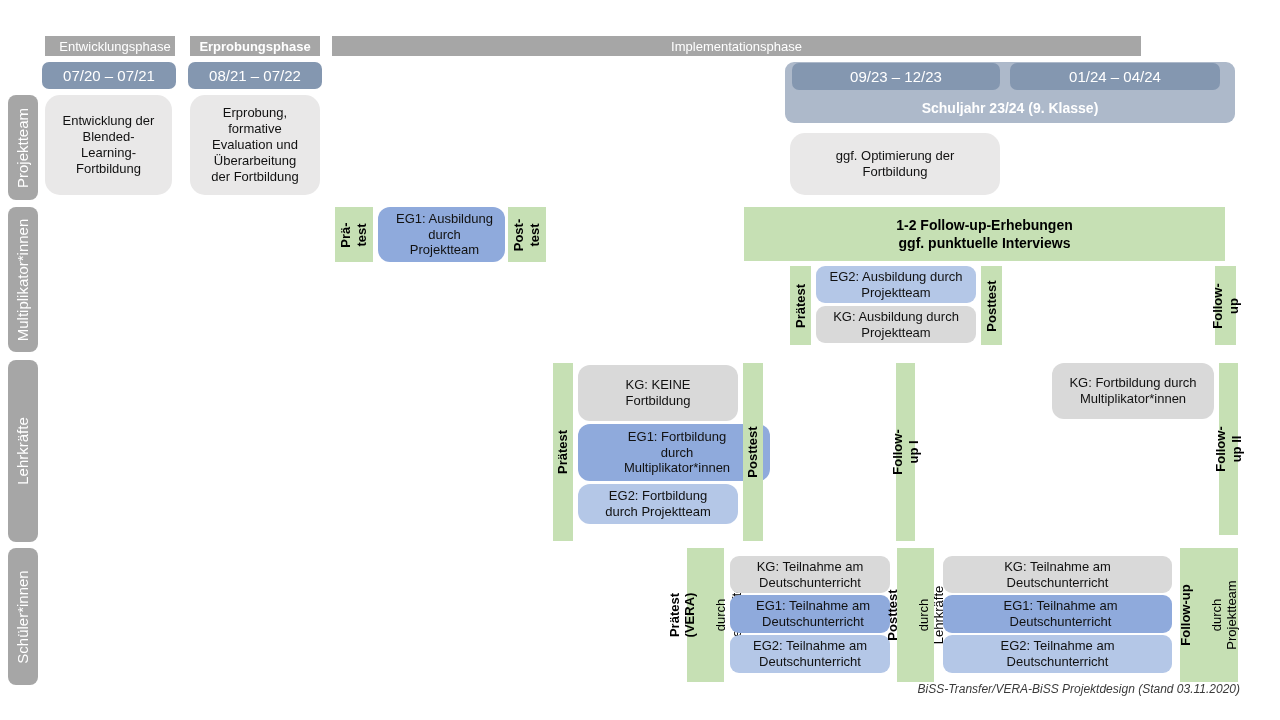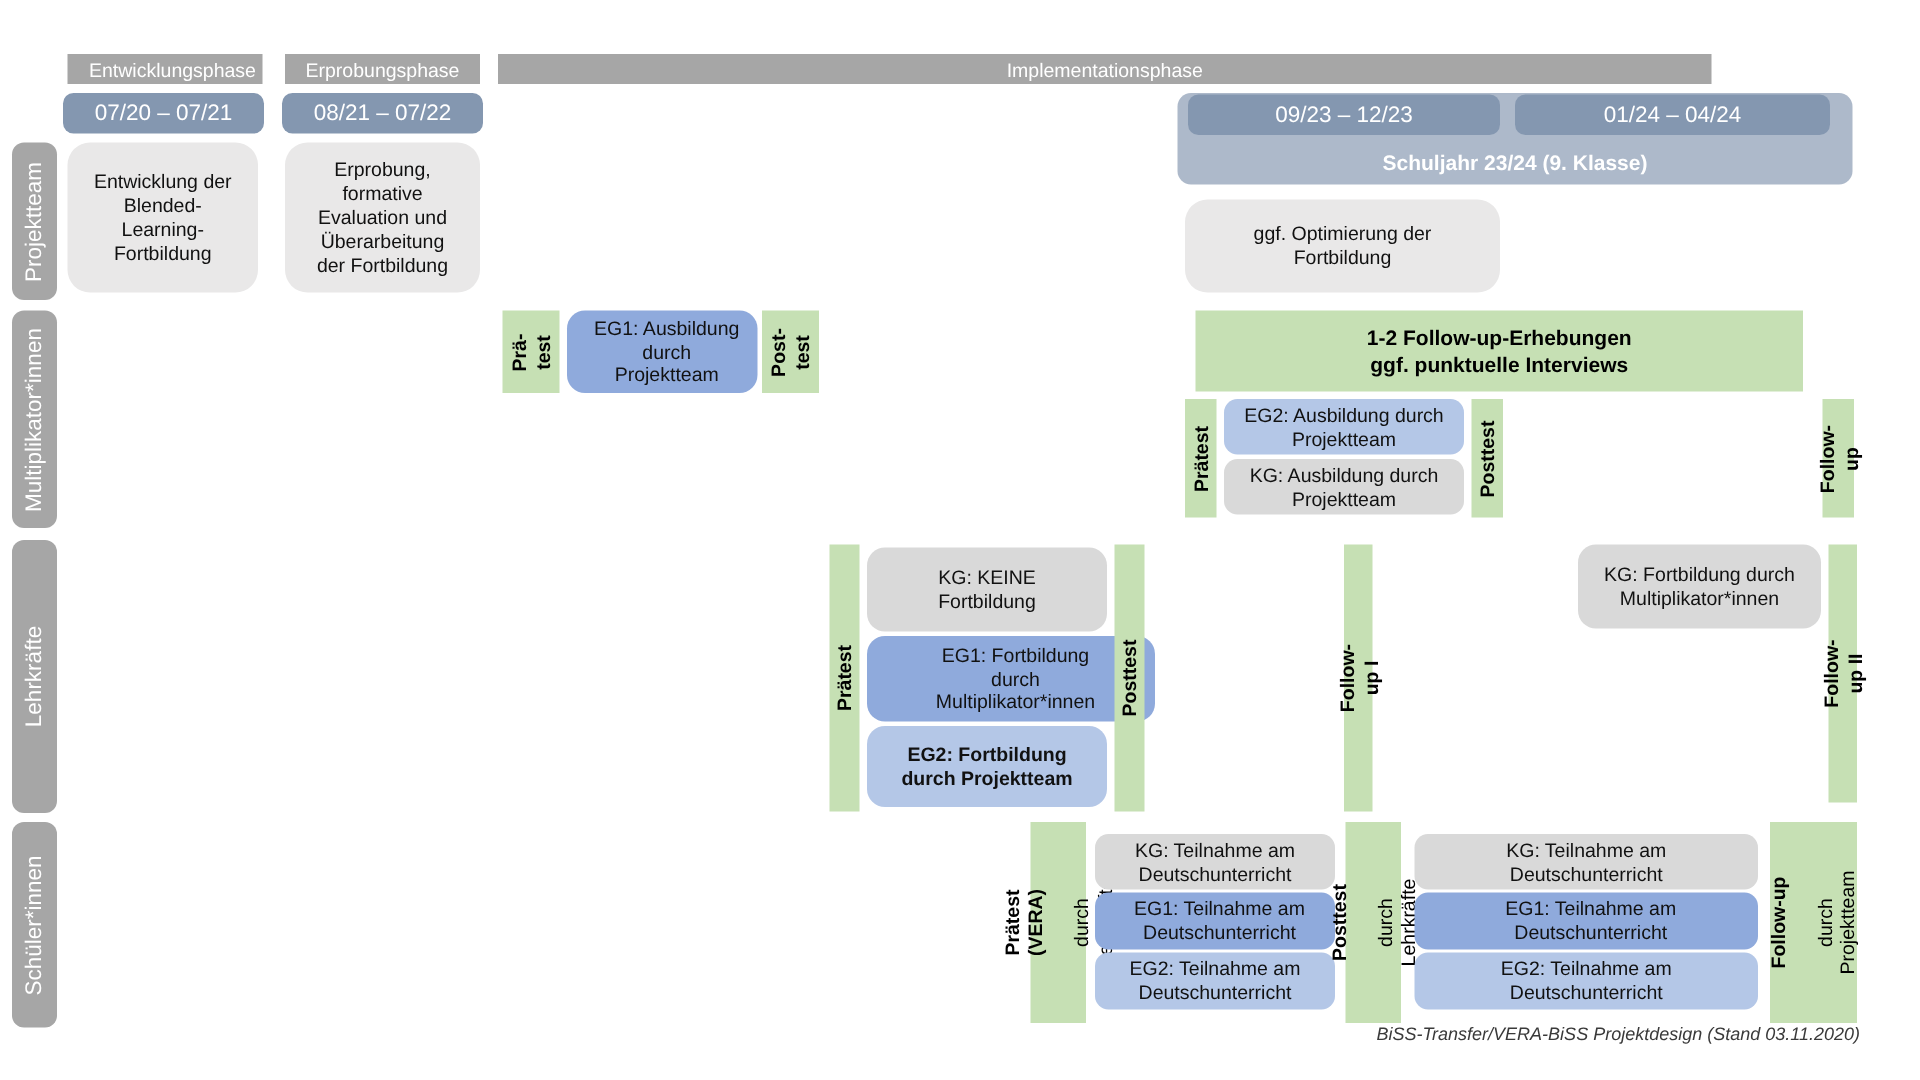"Erprobungsphase" div.abs { font-weight: none -> bold }
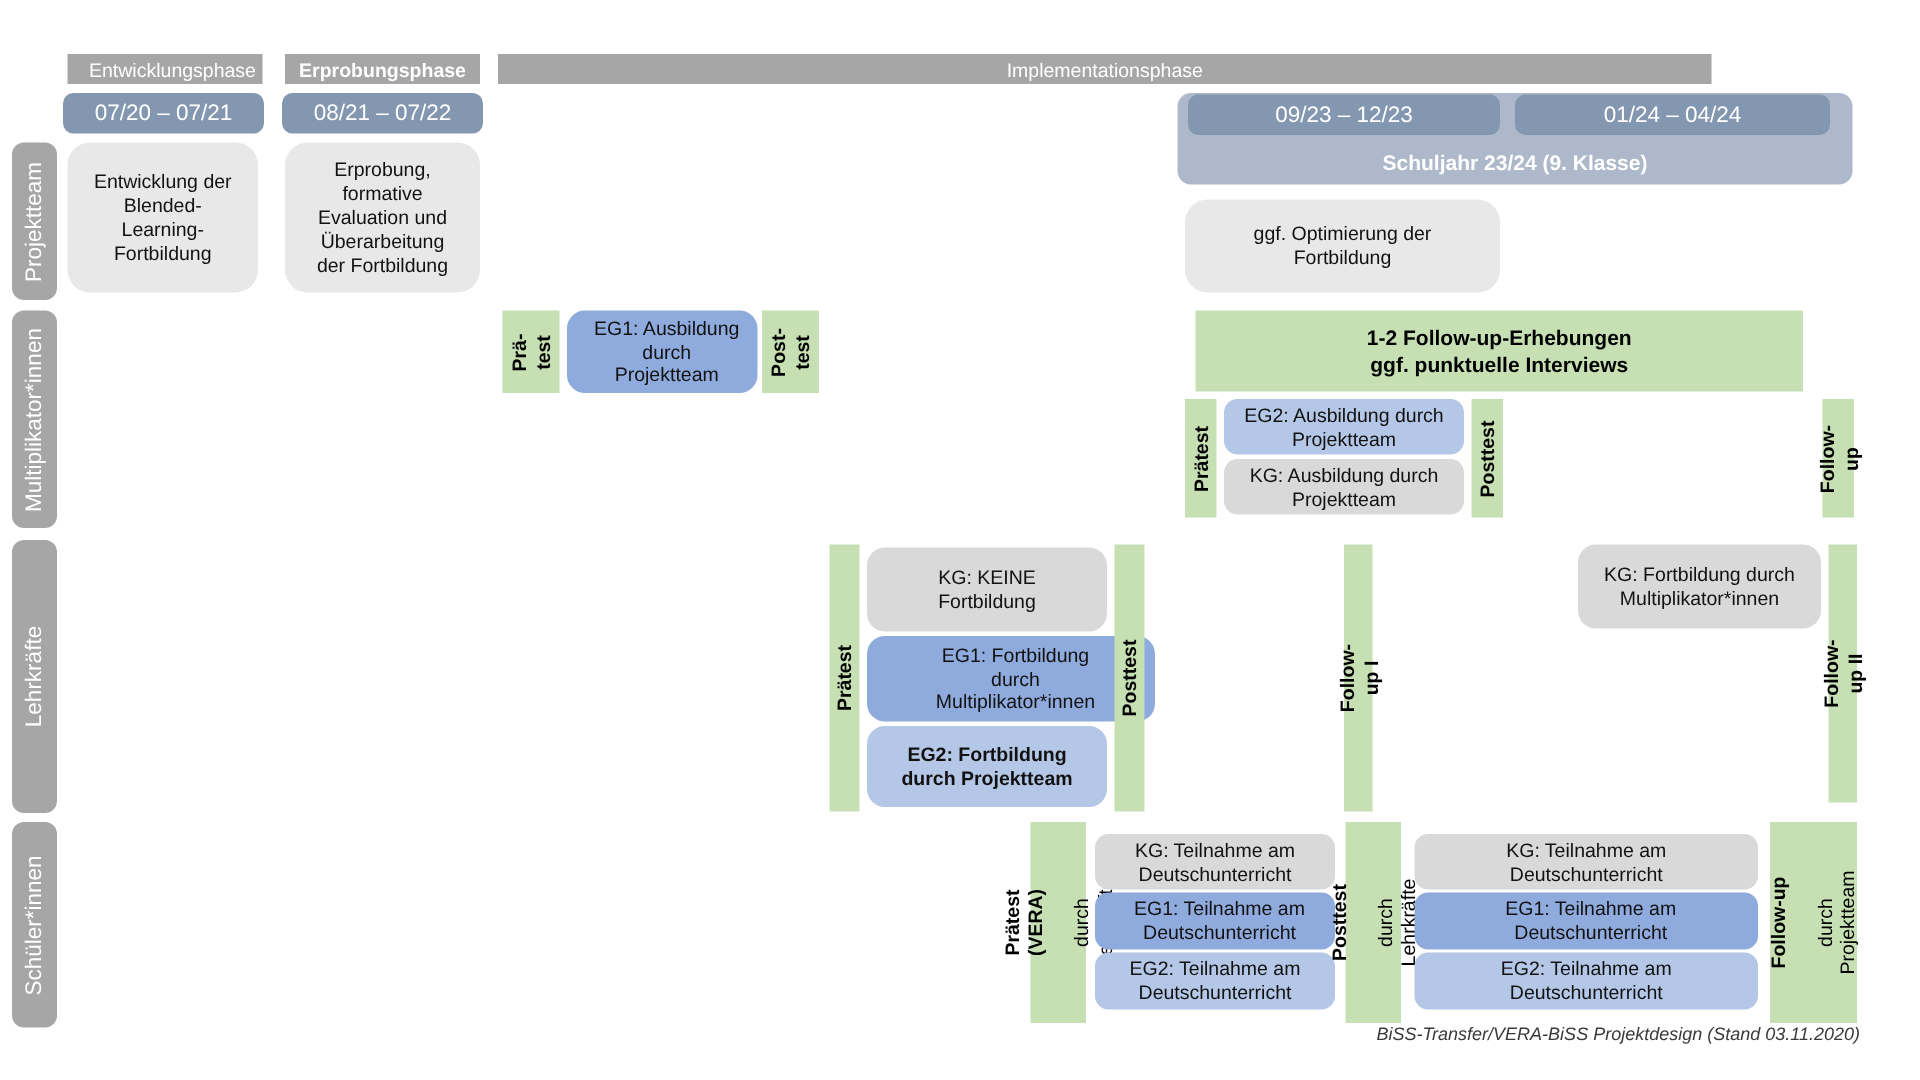"1-2 Follow-up-Erhebungen" div.abs { left: 797px -> 744px; width: 405px -> 481px }
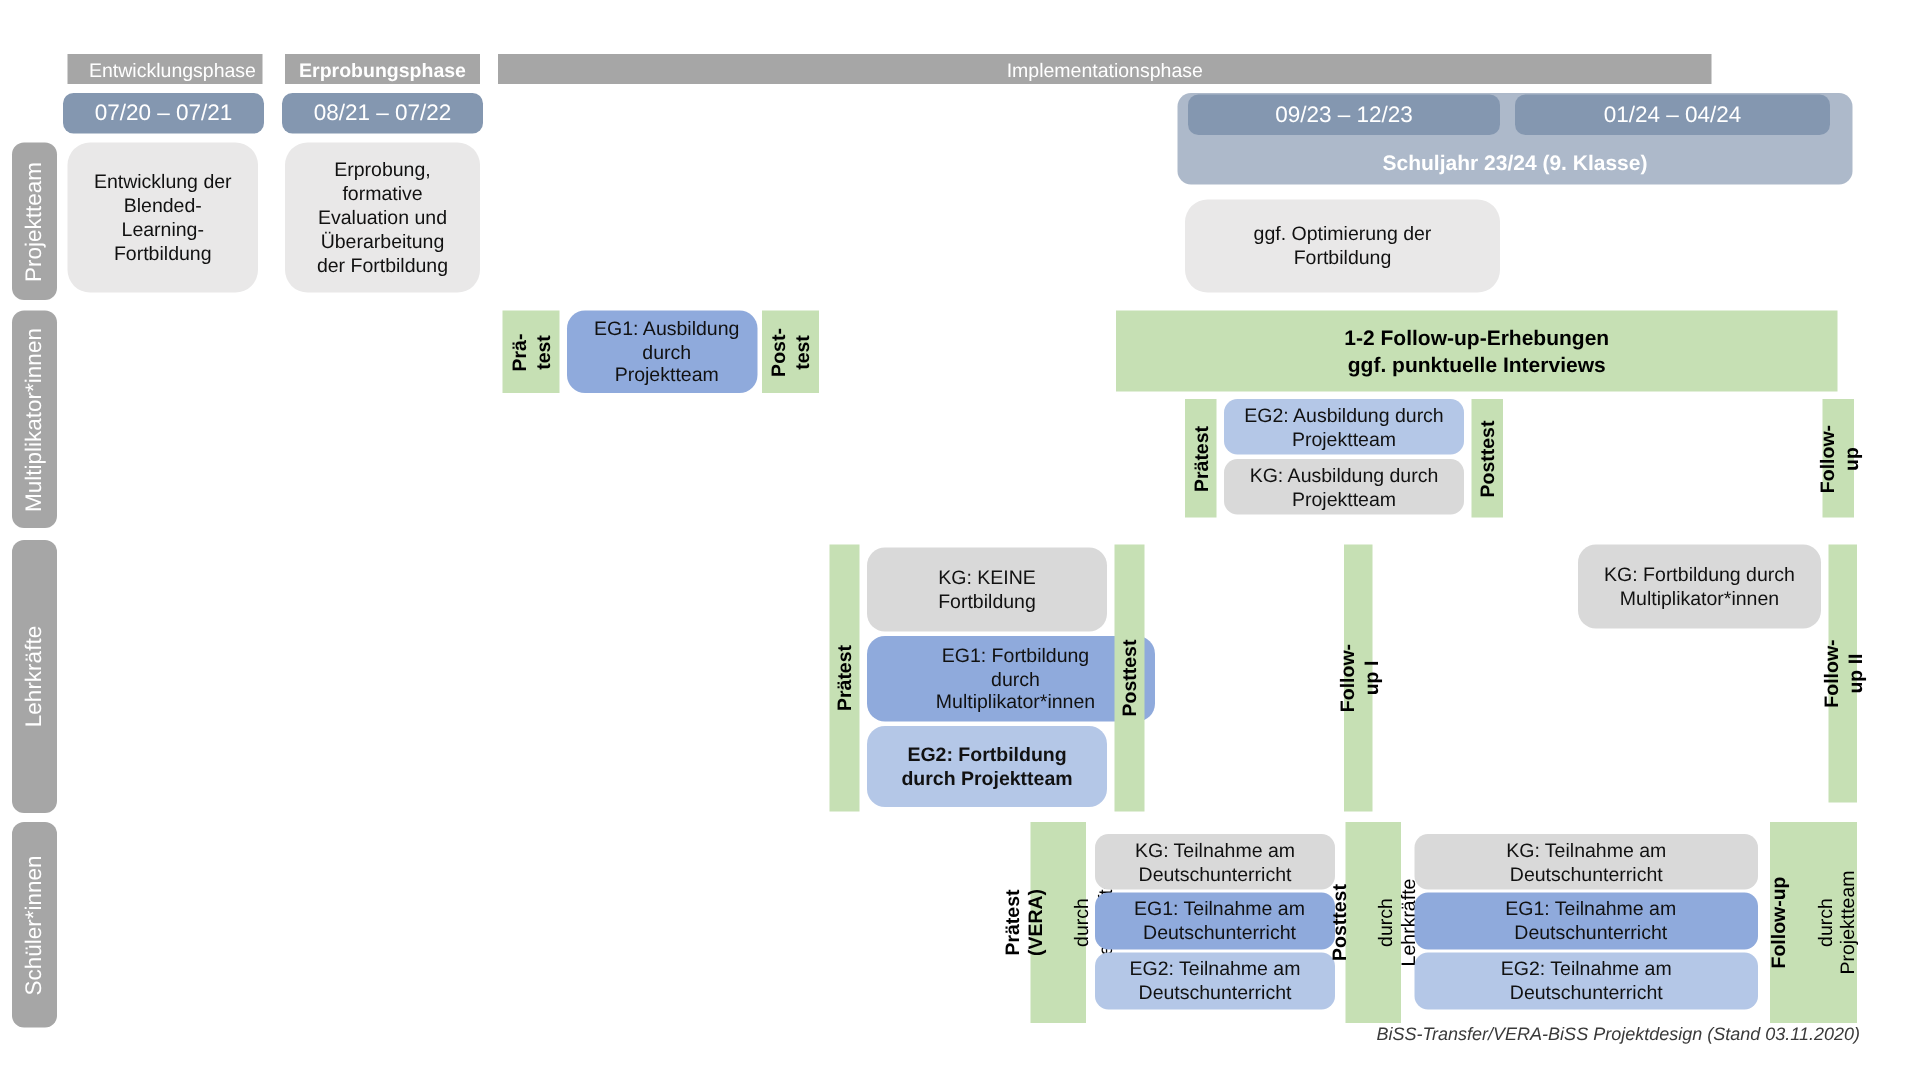"EG2: Fortbildung" div.abs { font-weight: bold -> none; height: 54px -> 40px }
